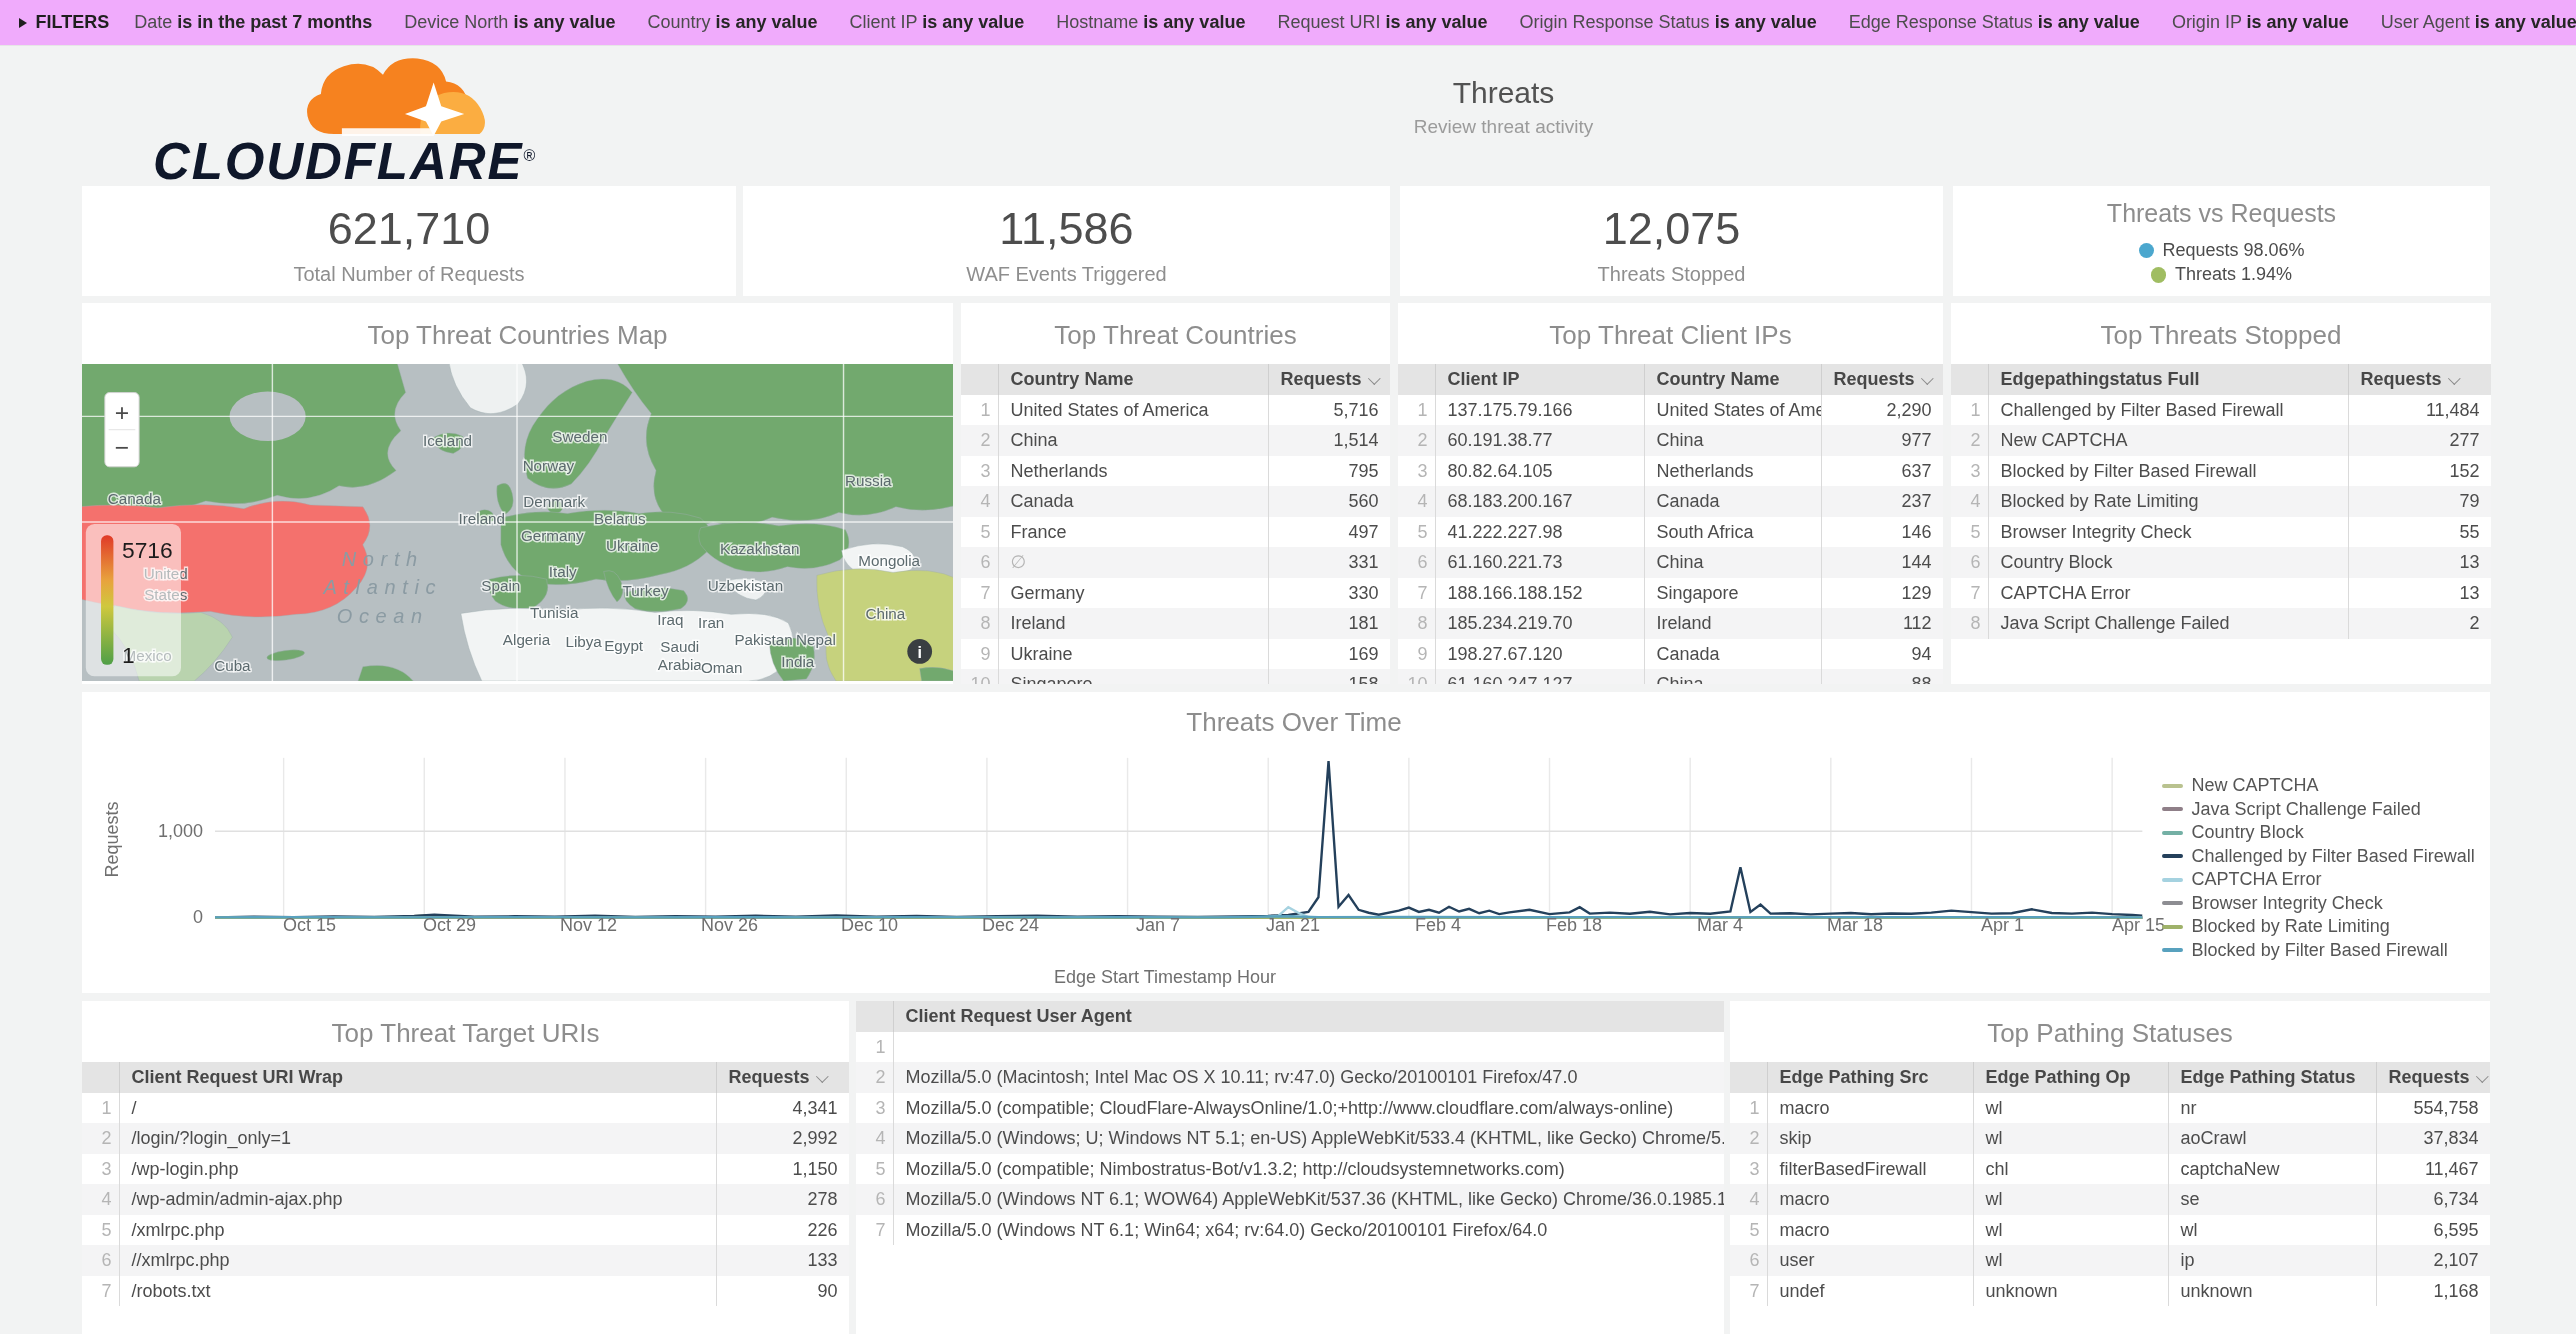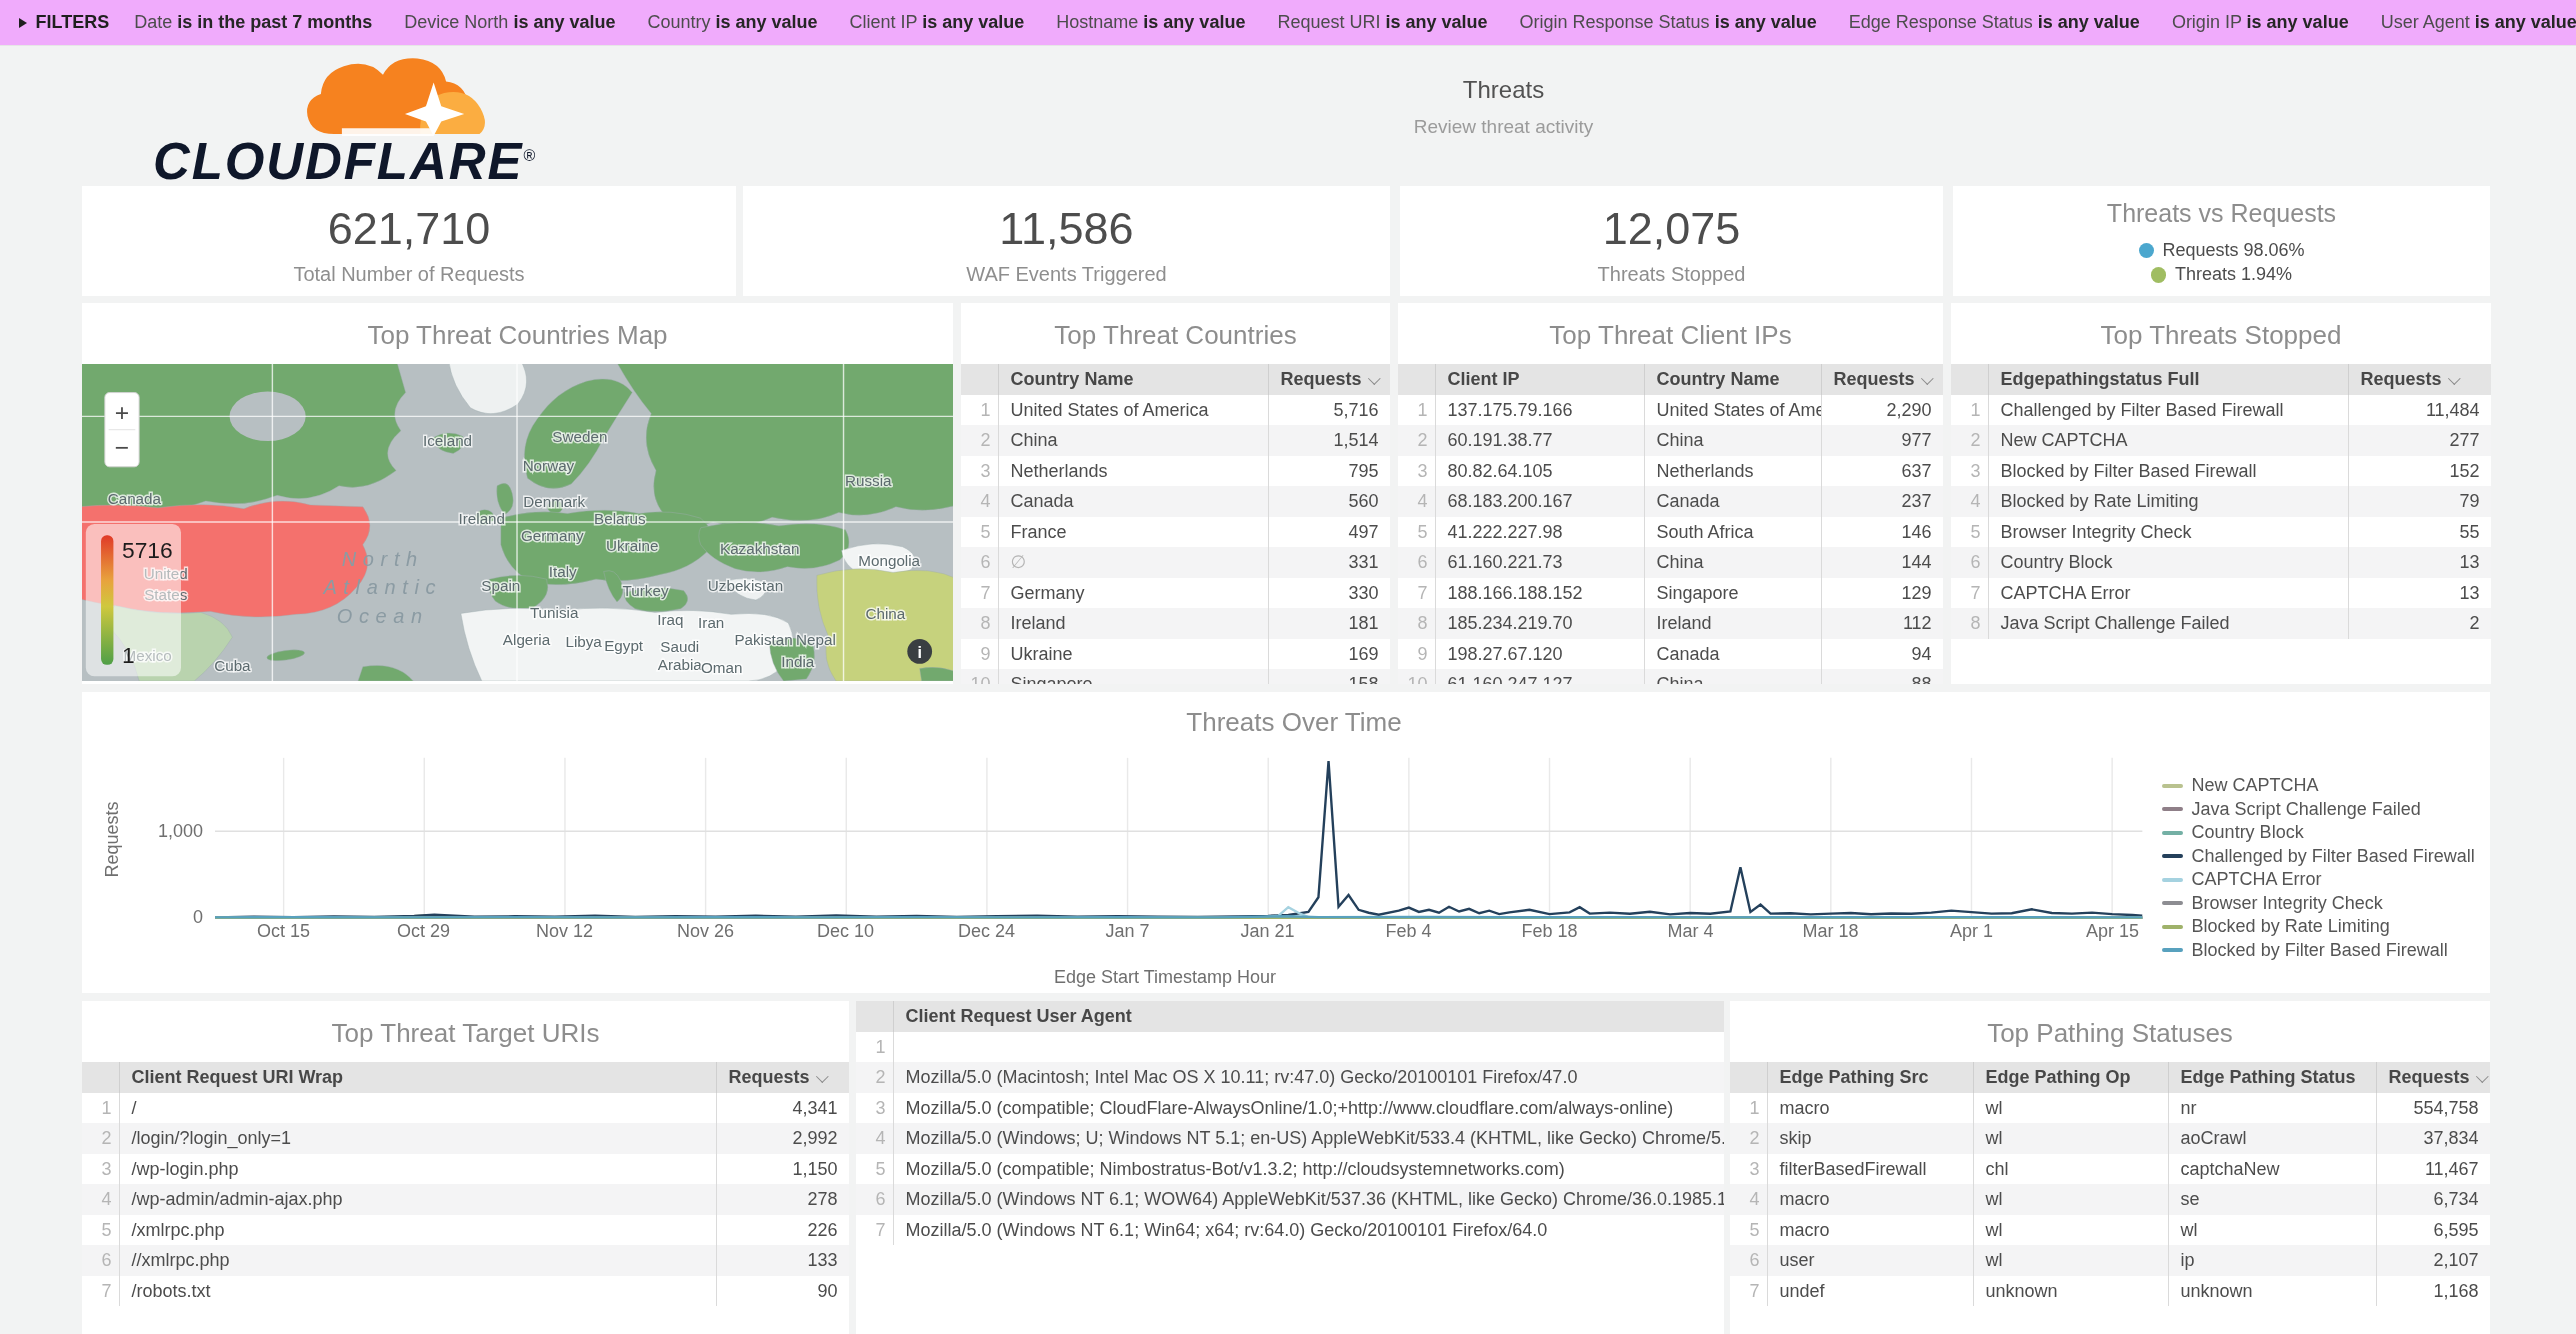"Threats" .page-title { font-size: 24px -> 30px }
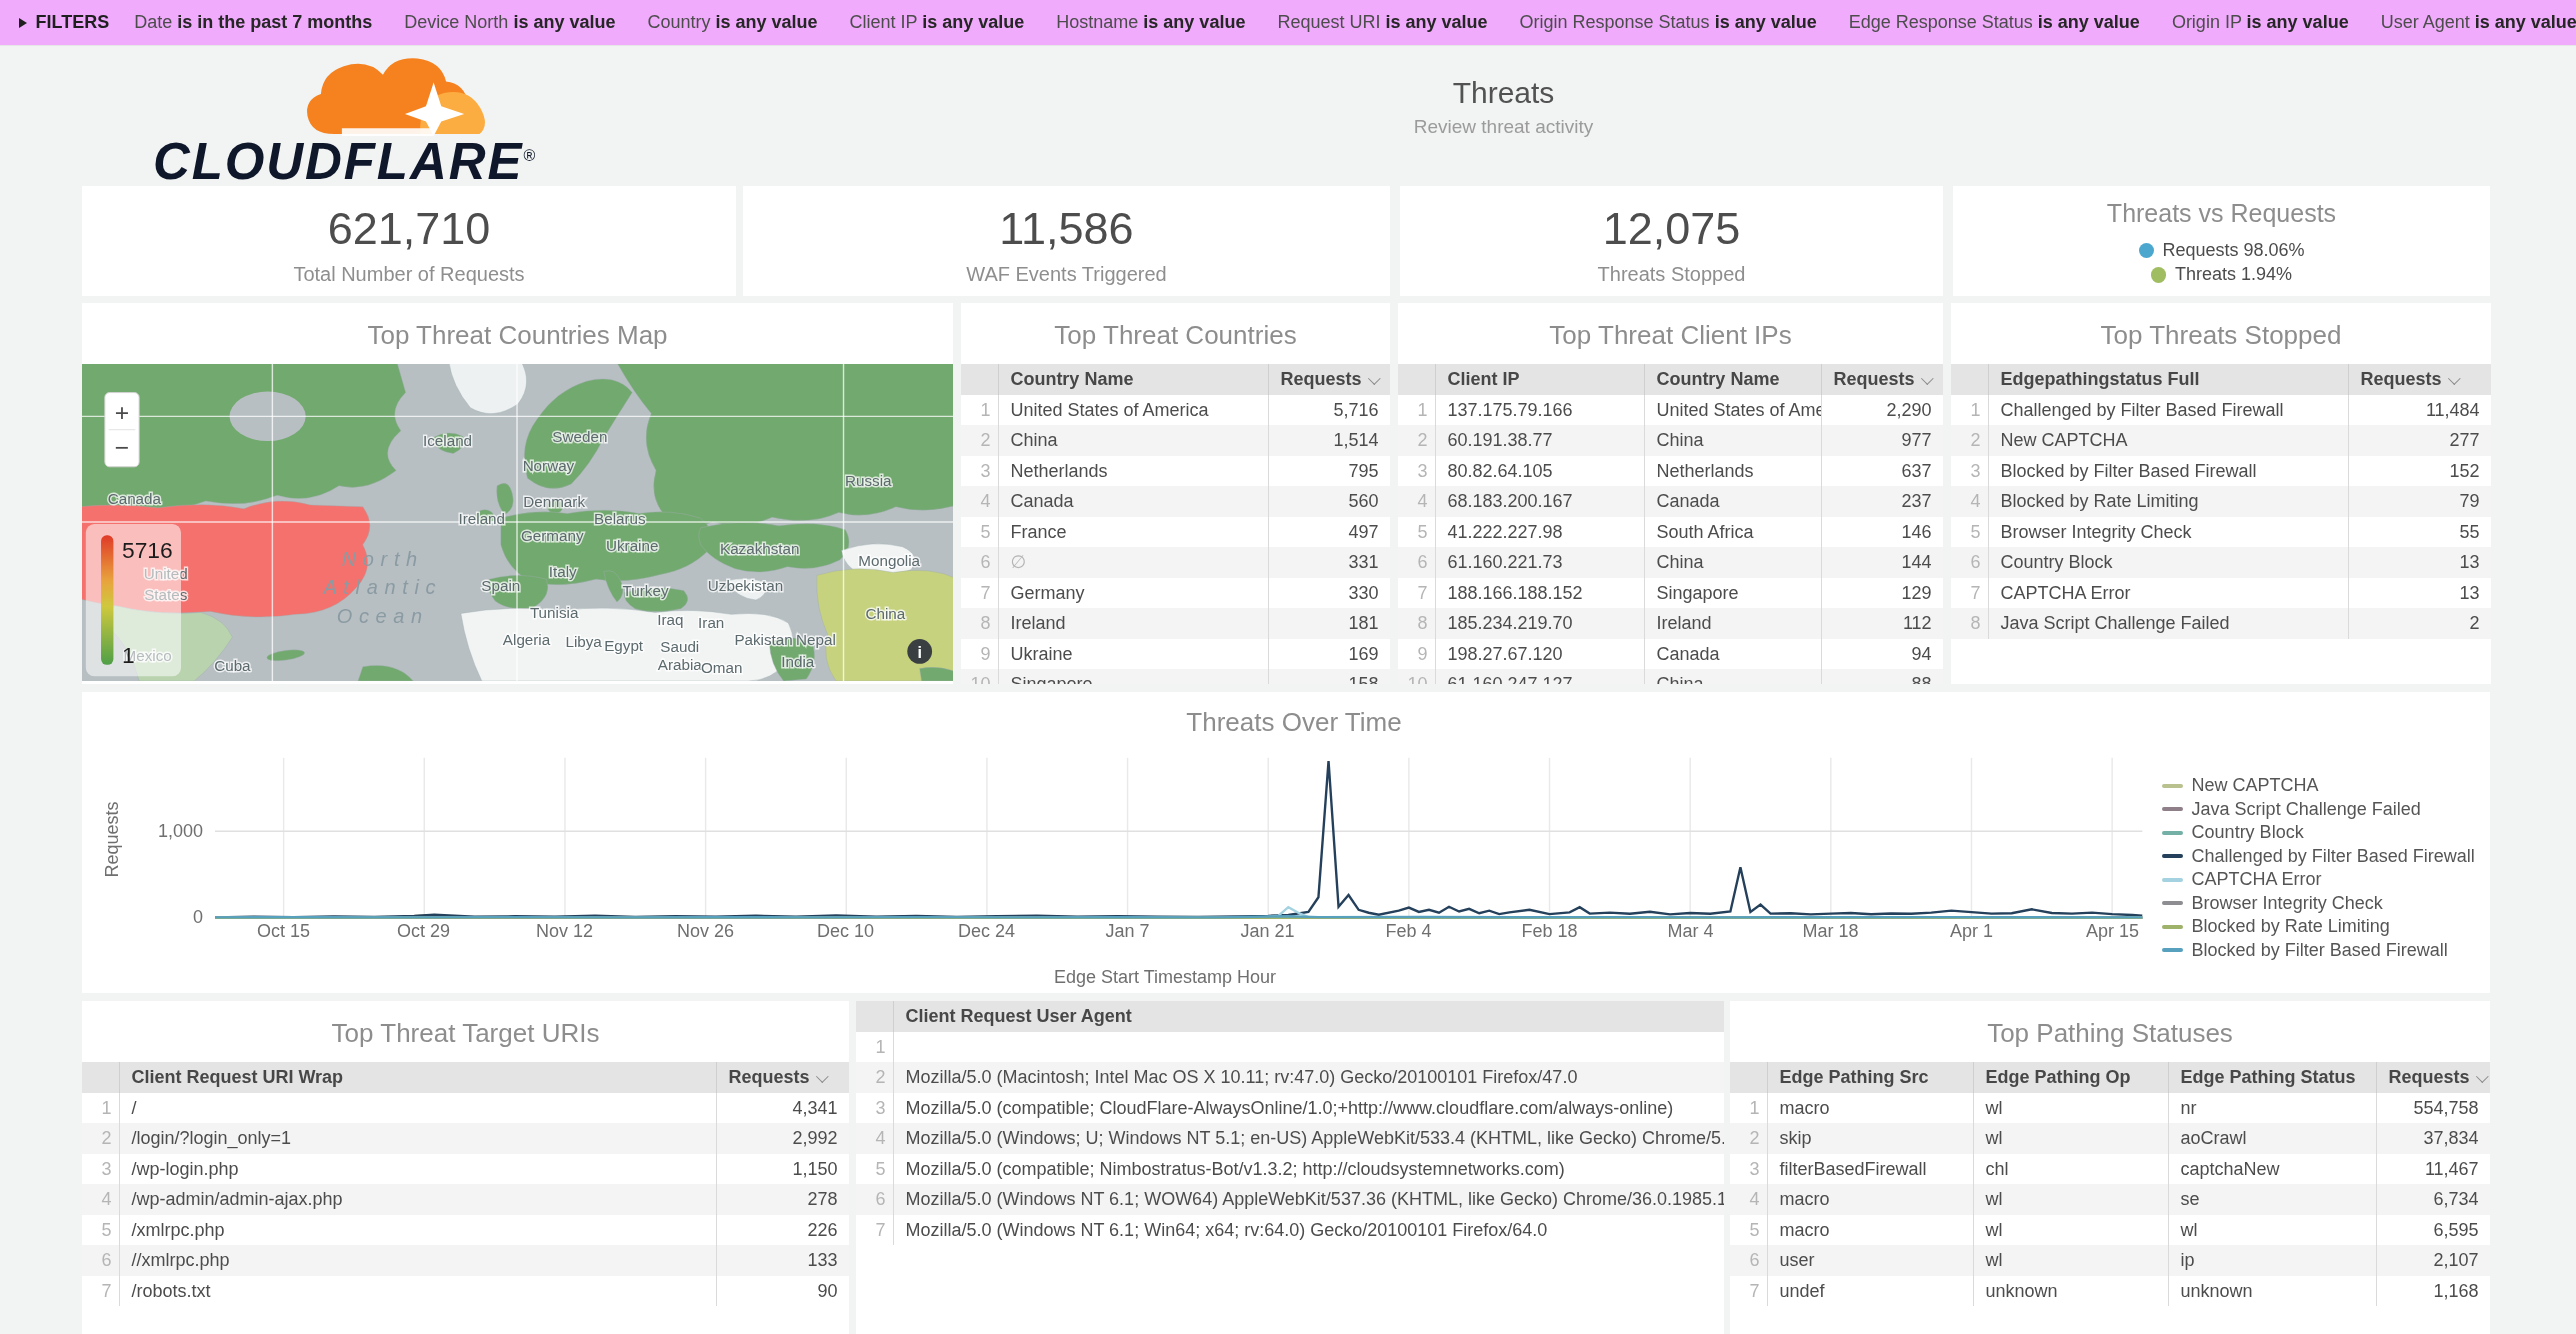"Oct 15" .xtick { text-align: center -> right; top: 229px -> 223px }
